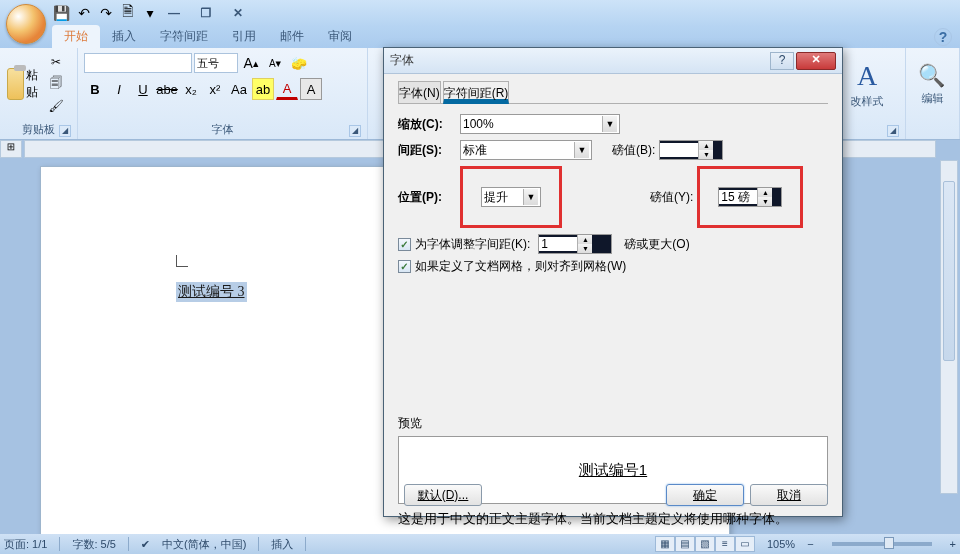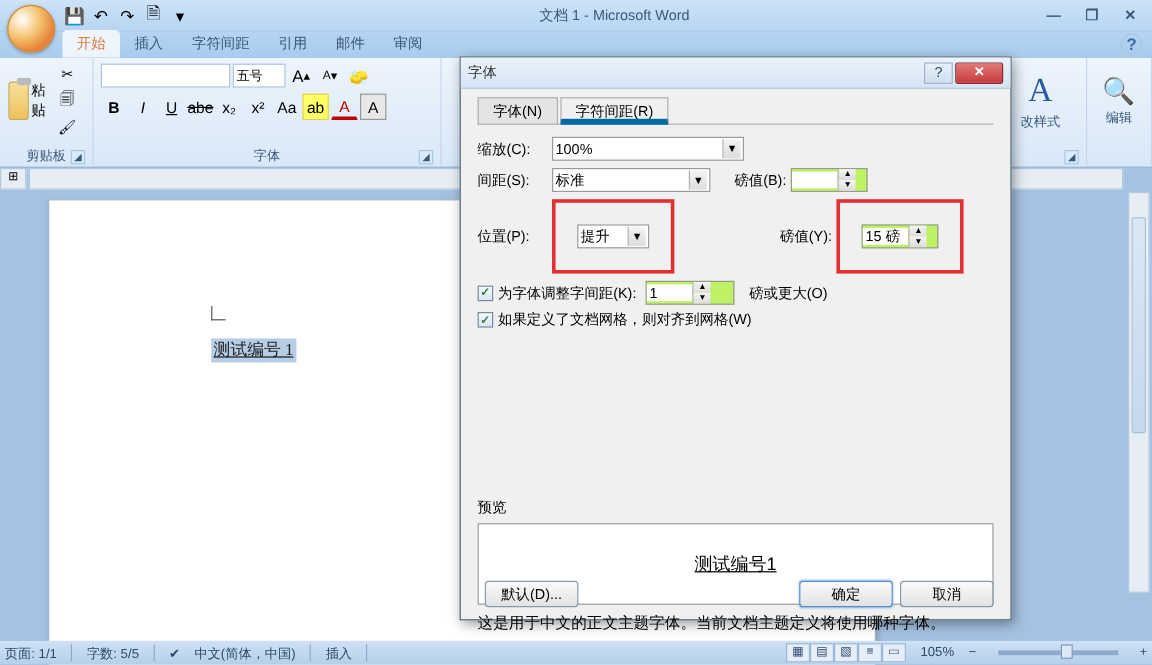"文档 1 - Microsoft Word" div.title-center { html: <div>文档 1 - Microsoft Word</div> -> none }
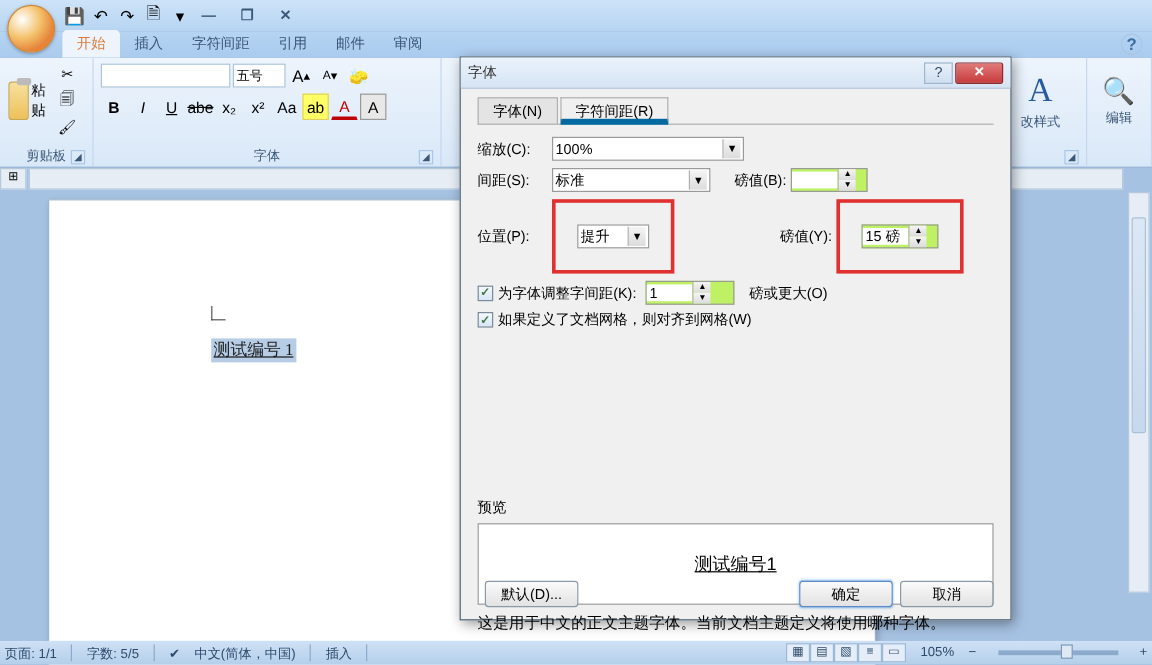"字体(N)" .dlg-tab { padding: 3px 12px -> 3px 0 }
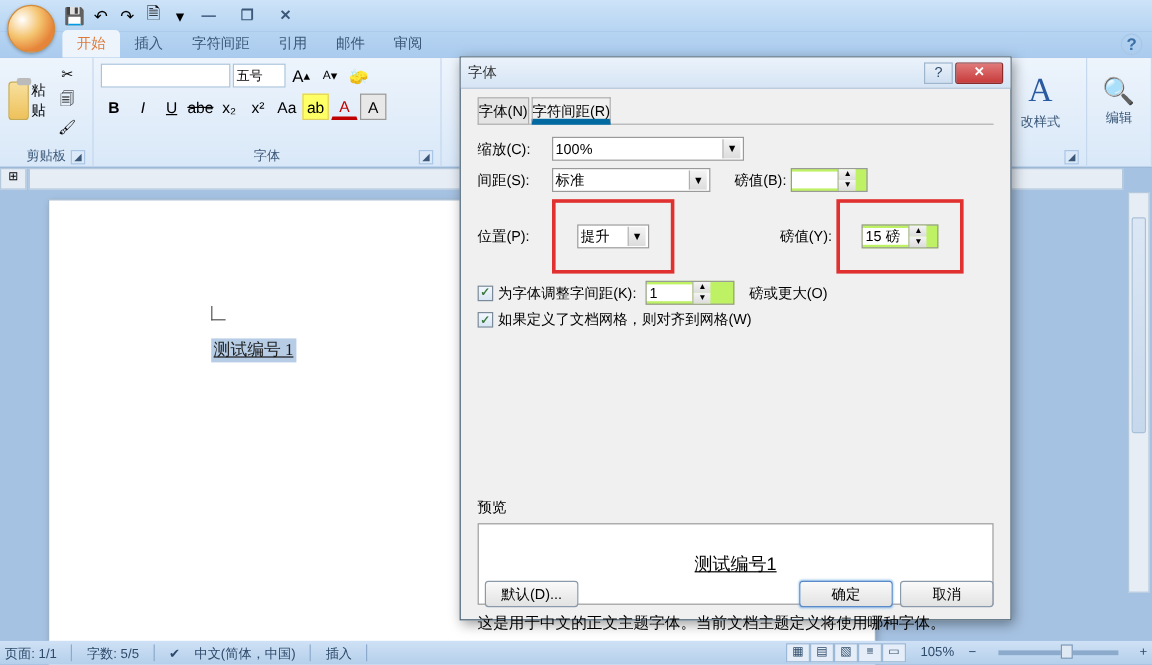"缩放(C):" .form-label { font-weight: none -> bold }
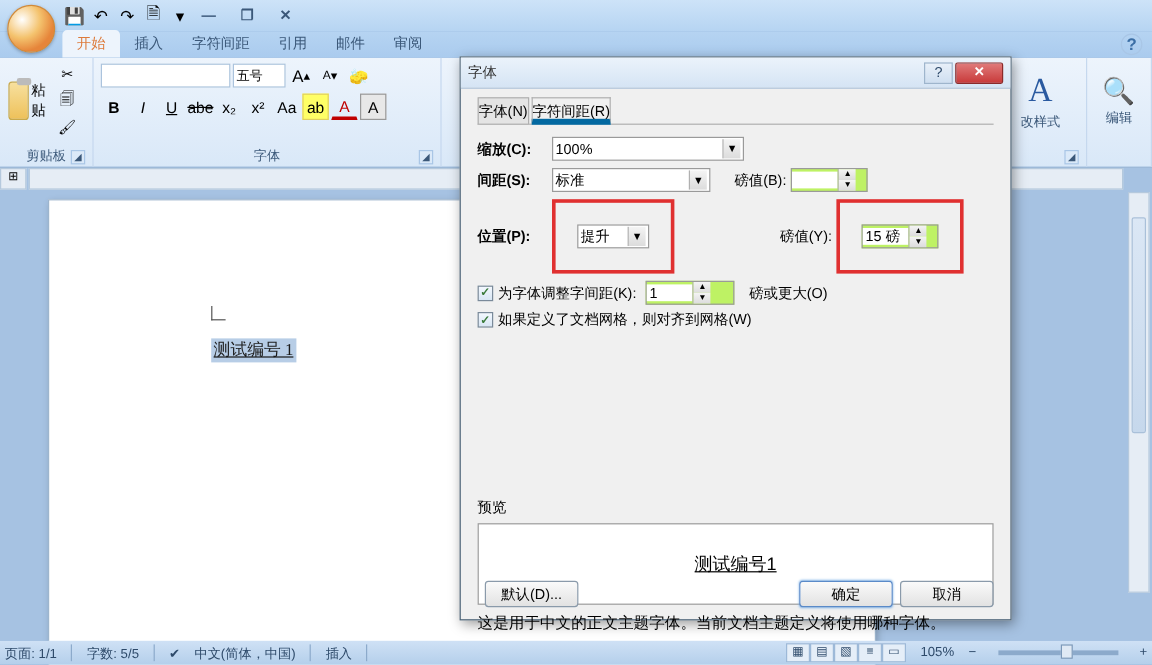"15 磅" .spinner { background: #bef264 -> #0f172a }
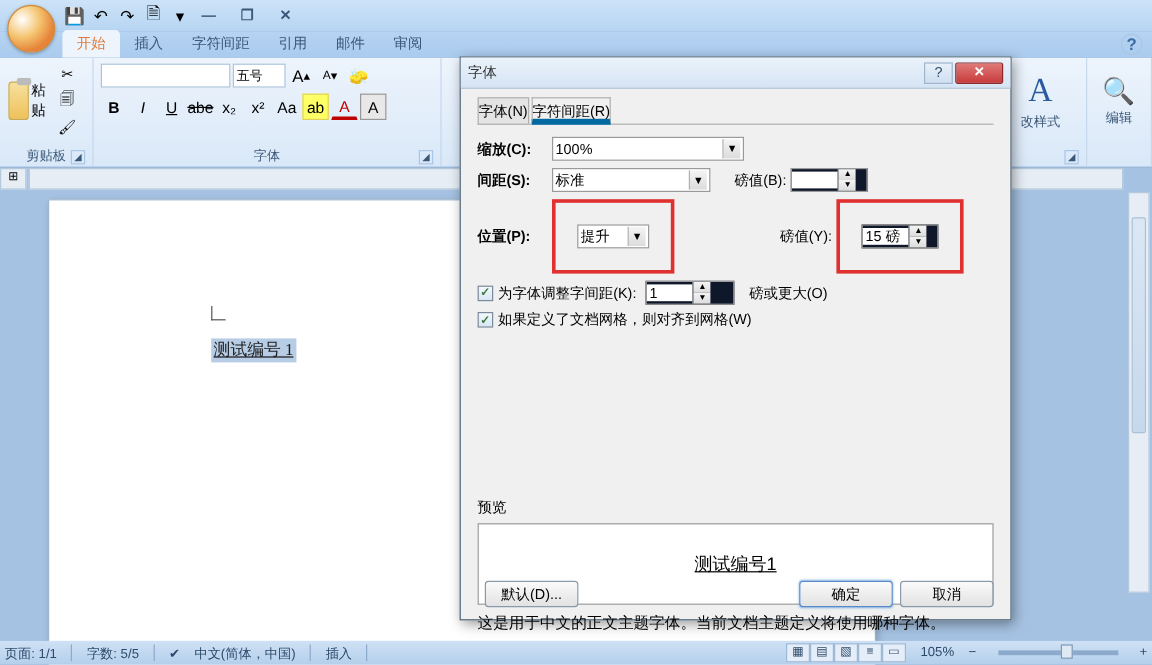"测试编号 1" div.selected-text { text: 1 -> 3 }
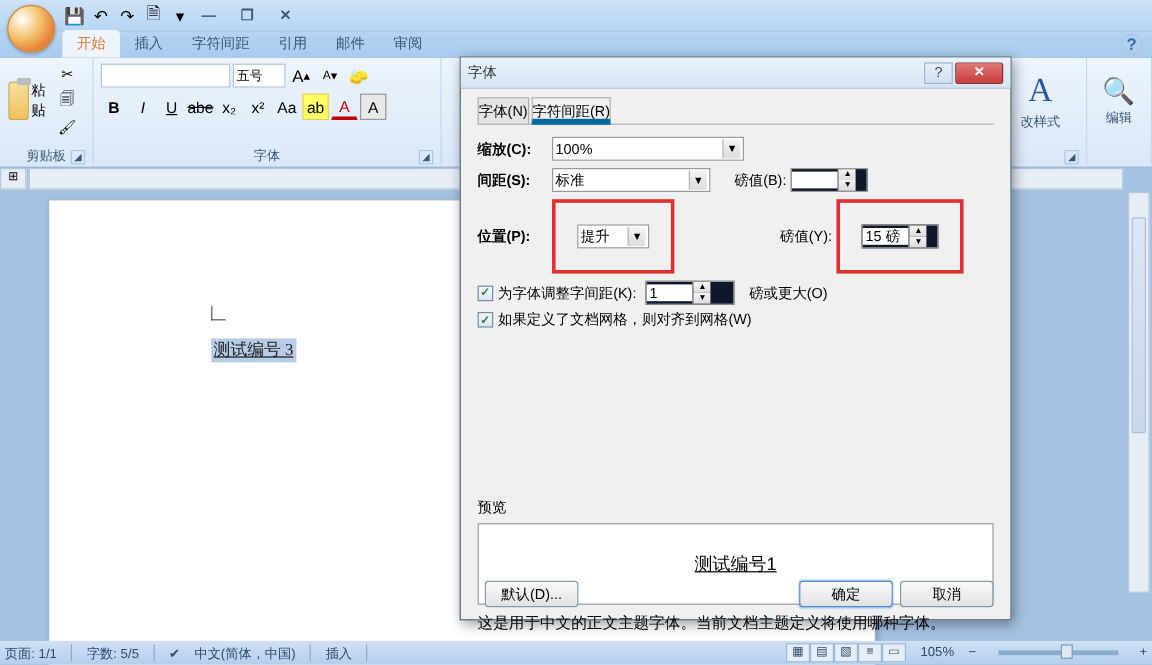"默认(D)..." .dlg-footer { text-decoration: none -> underline }
